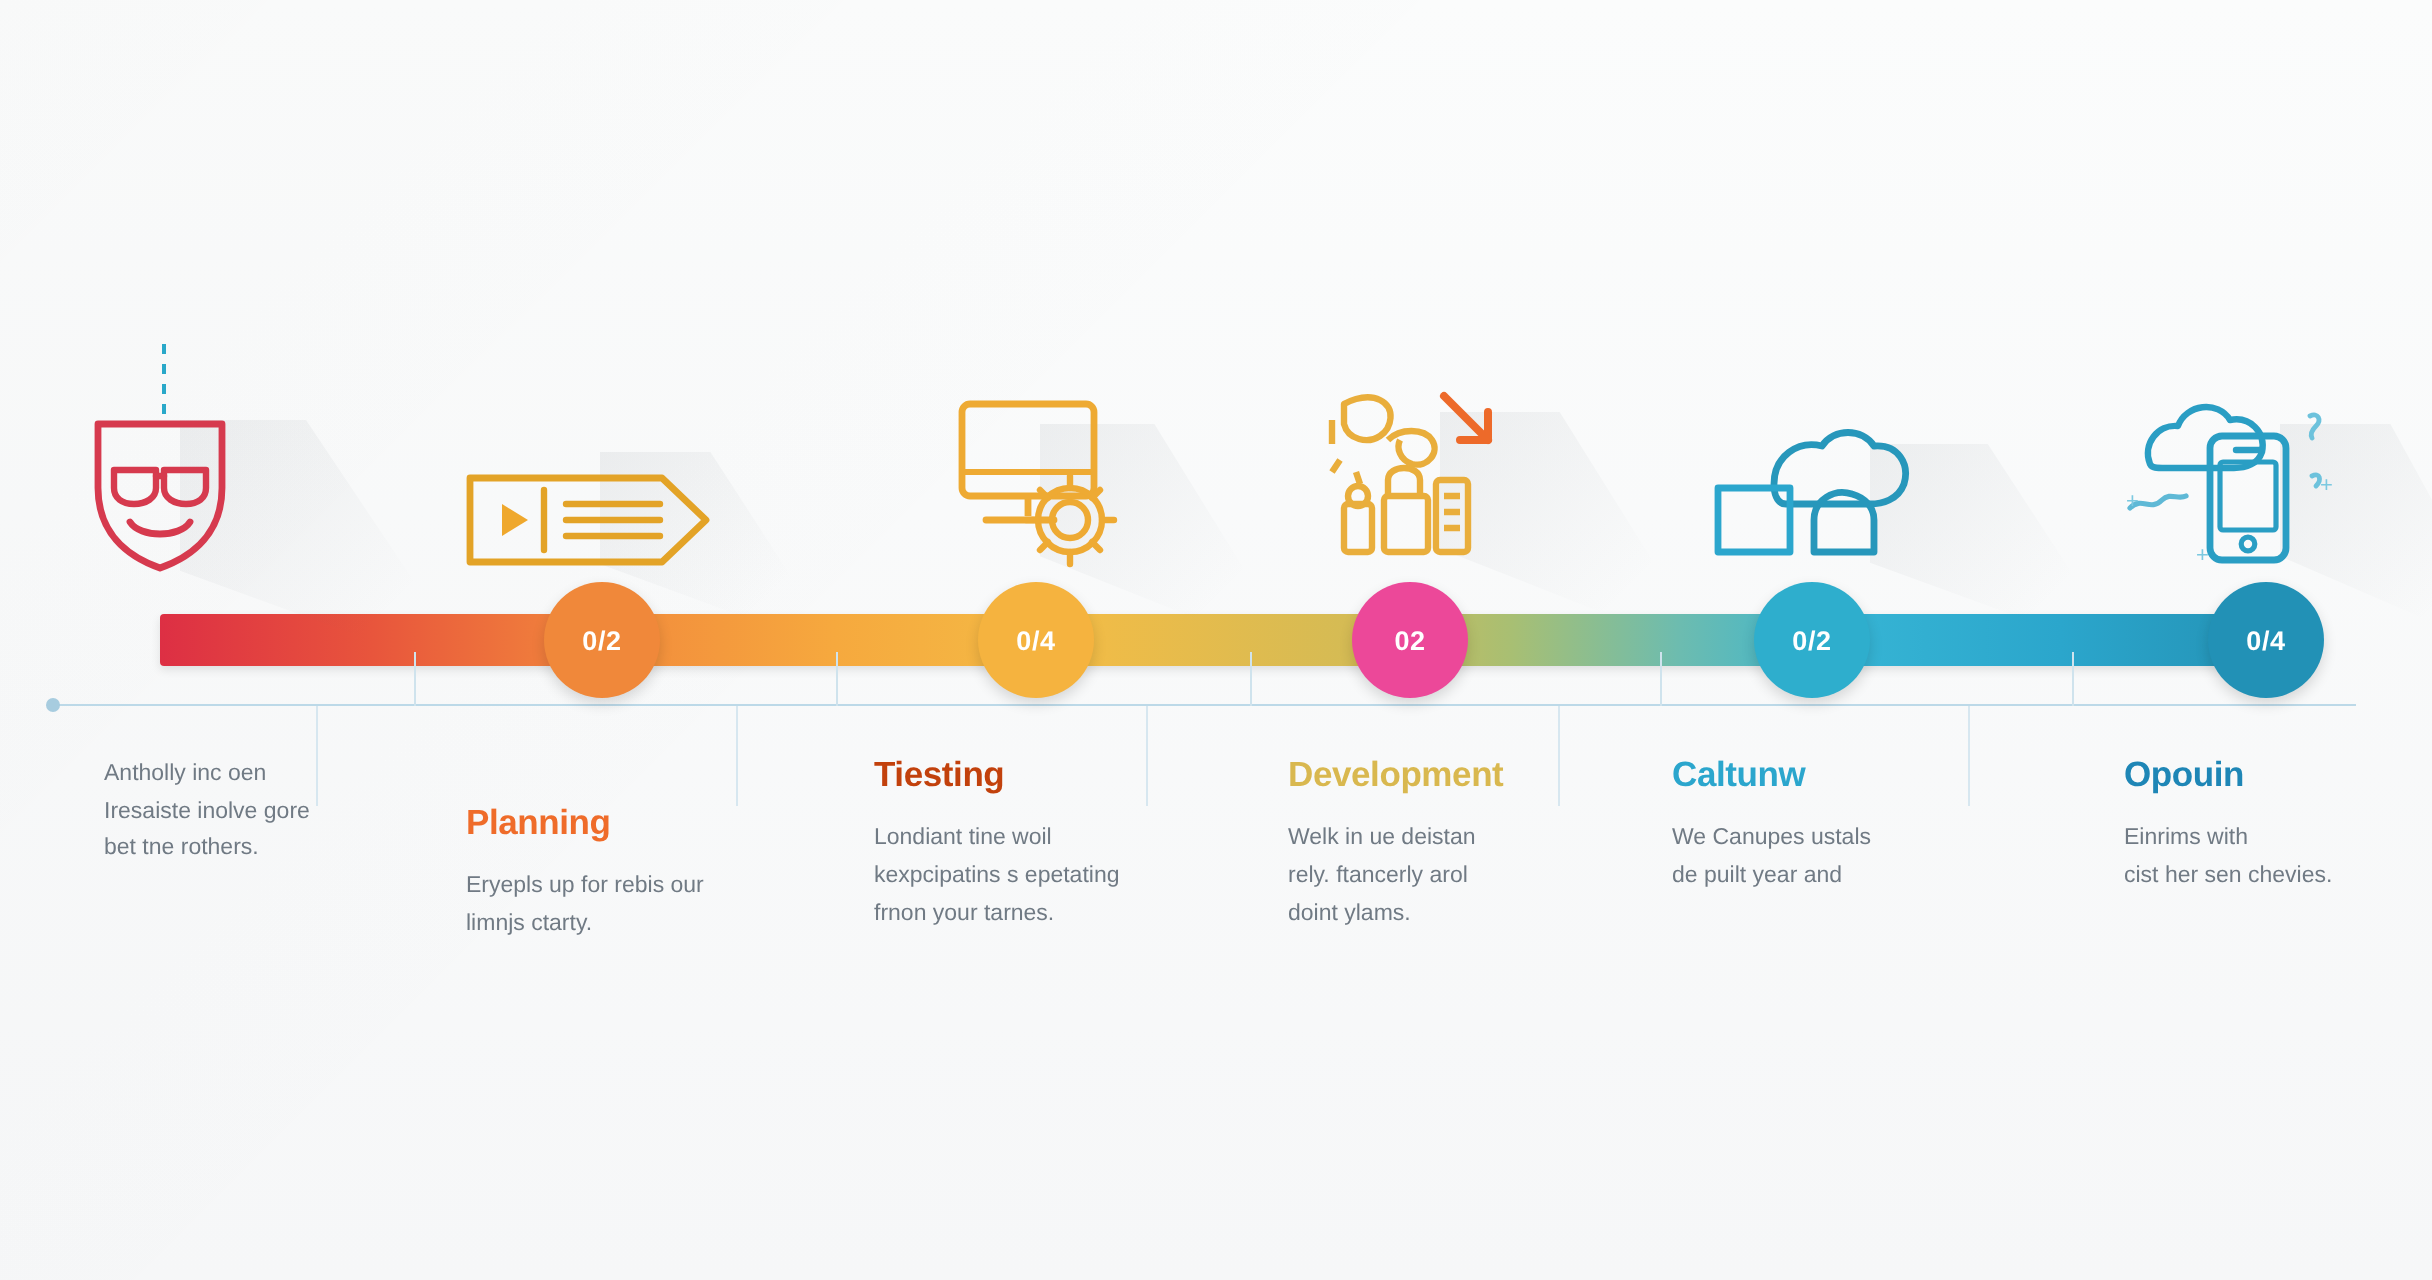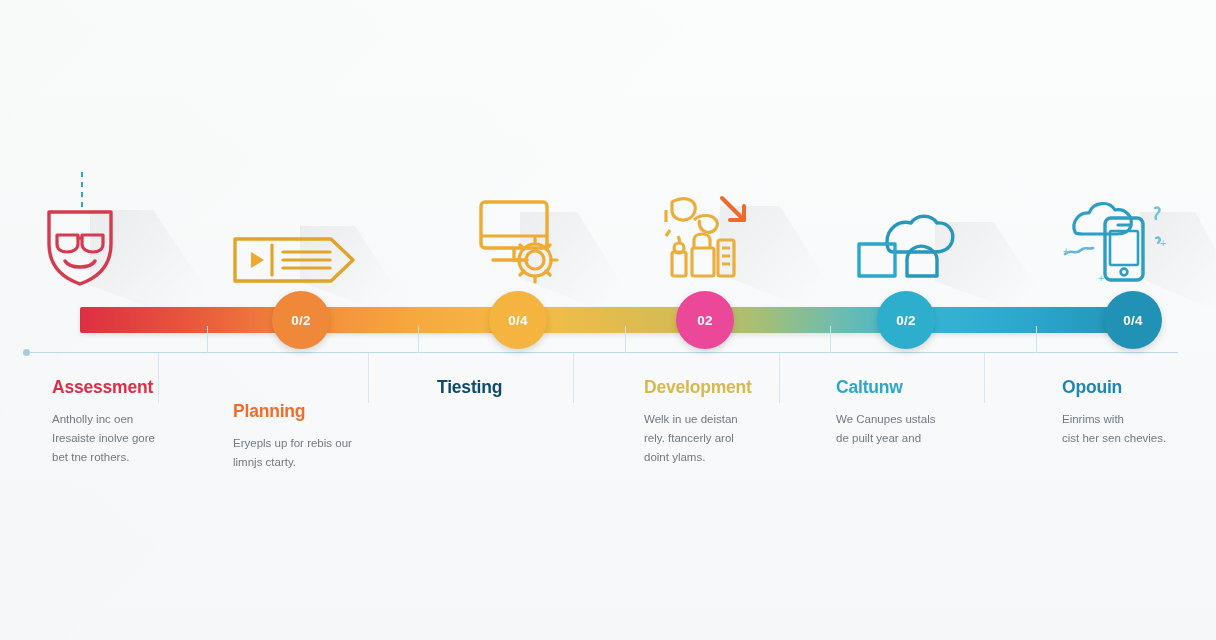"Assessment" p.col-title { html: <p>Assessment</p> -> none }
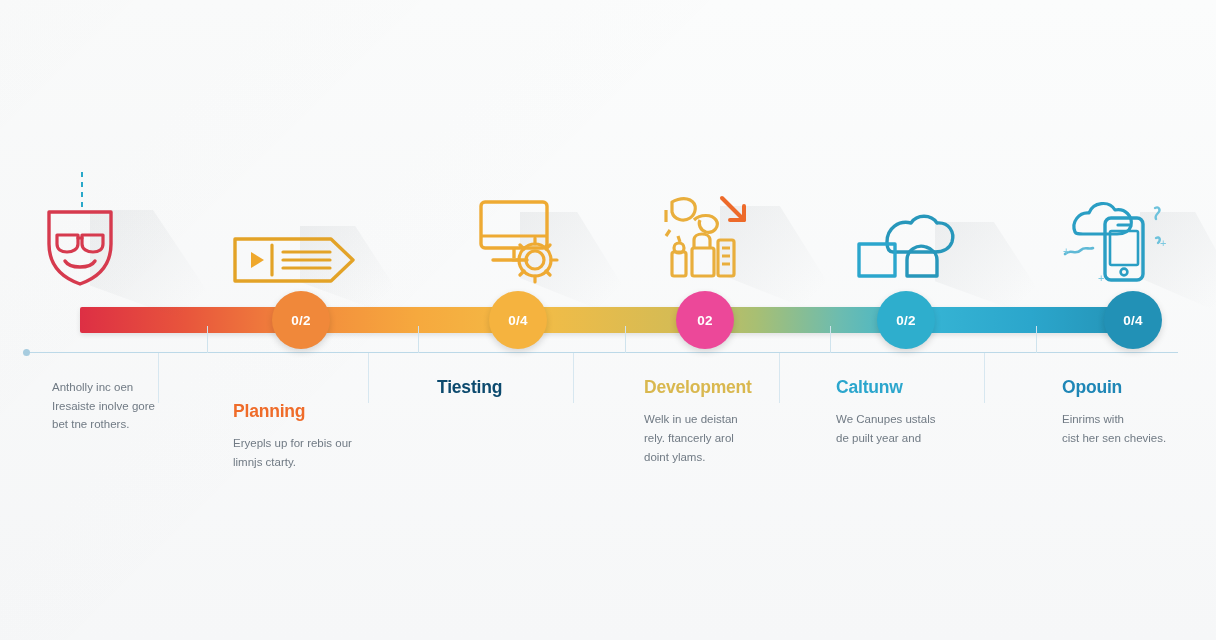"Tiesting" p.col-title { color: #0c4a6e -> #c2410c }
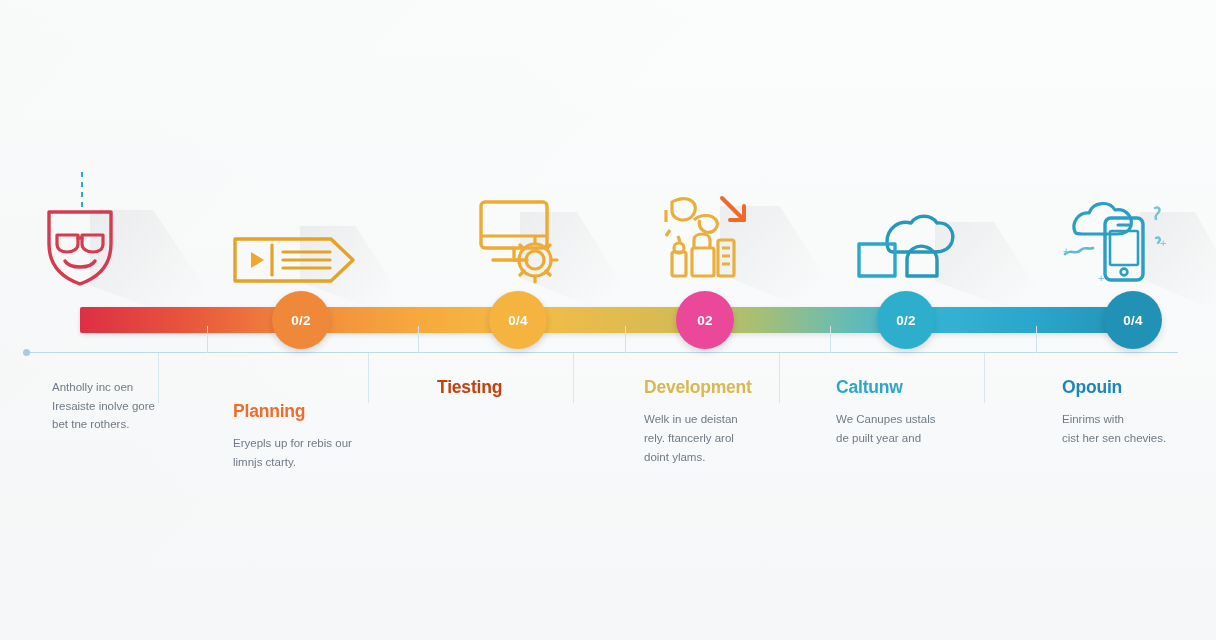"Londiant tine woil" p.col-body { html: none -> <p>Londiant tine woil kexpcipatins s epetating frnon your tarnes.</p> }
